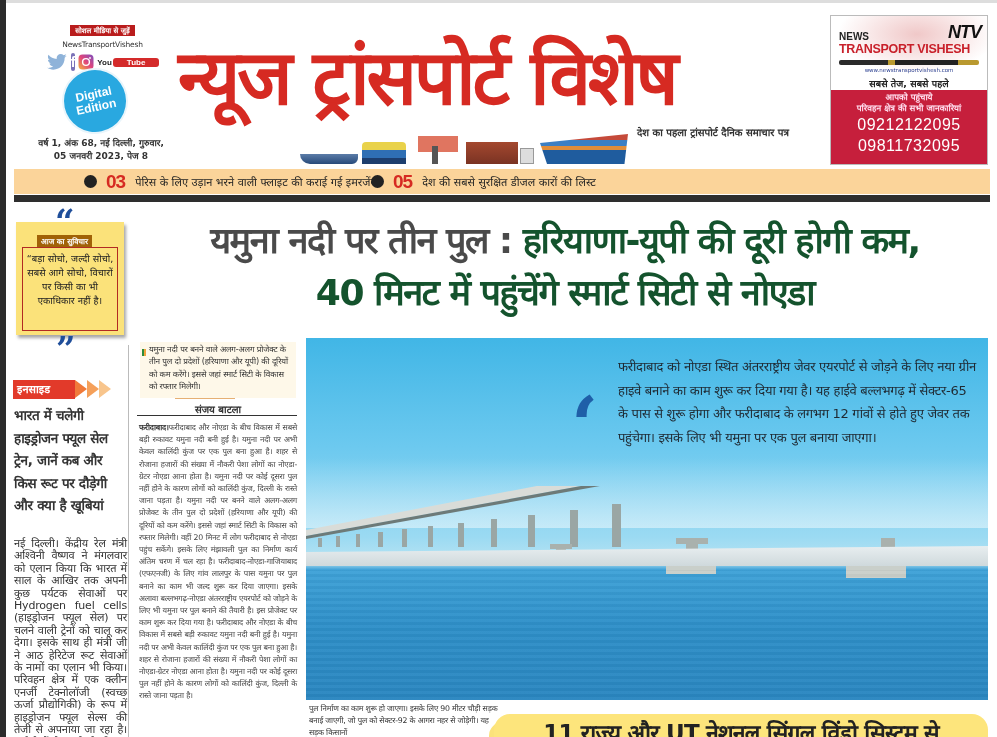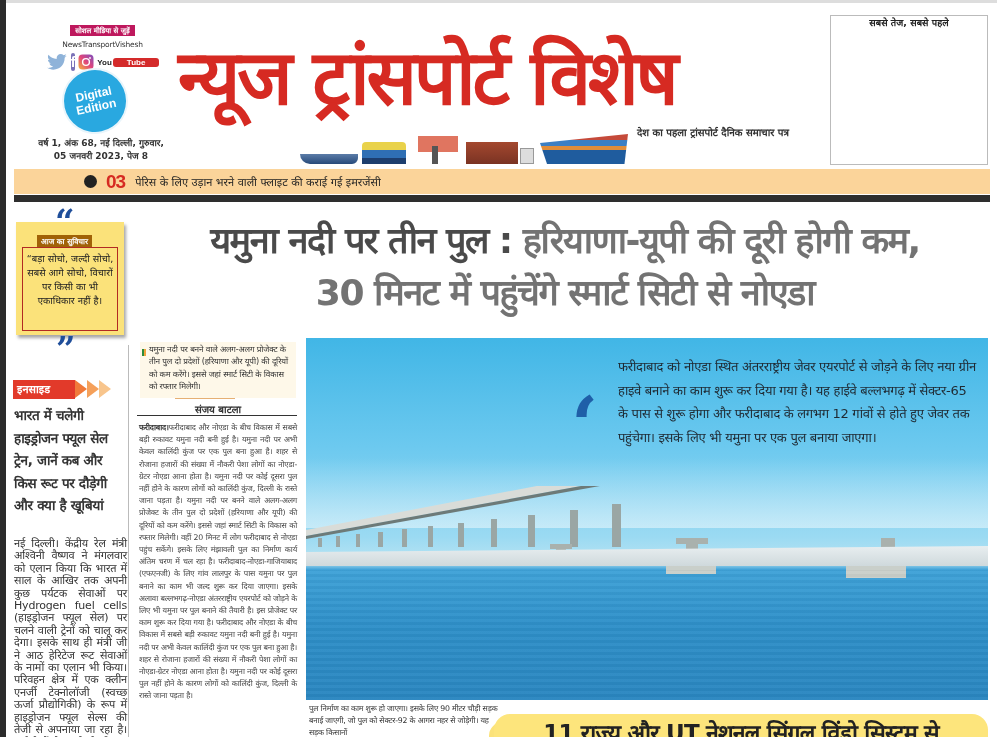"सोशल मीडिया से जुड़ें" .social-tag { background: #be185d -> #b91c1c }
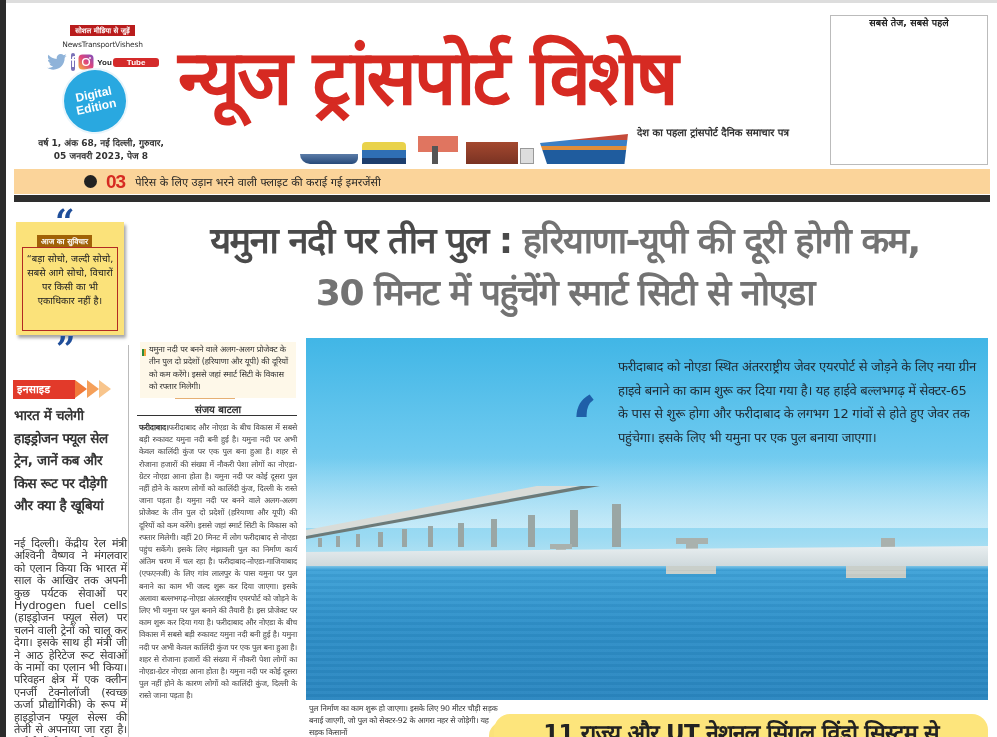"NEWS" div.ad-top { html: none -> <div> <div>NEWS</div> <div>NTV</div> <div>TRANSPORT VISHESH</div> <div></div> <div>www.newstransportvishesh.com</div> </div> }
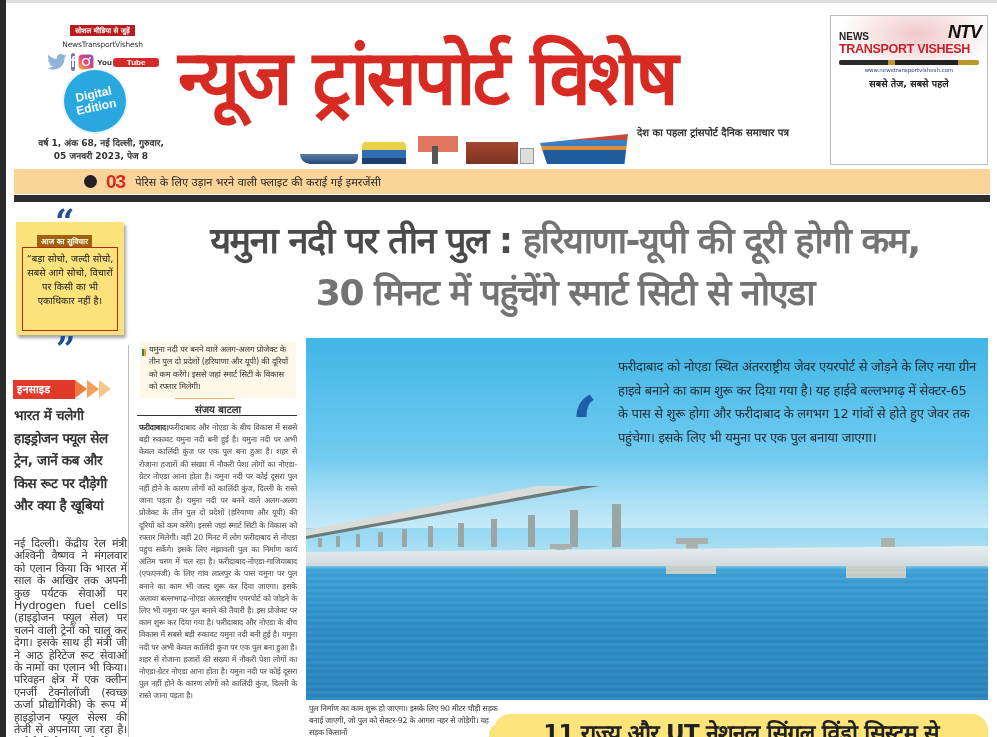"आपको पहुंचाये" div.ad-bottom { html: none -> <div> <div>आपको पहुंचाये</div> <div>परिवहन क्षेत्र की सभी जानकारियां</div> <div>09212122095</div> <div>09811732095</div> </div> }
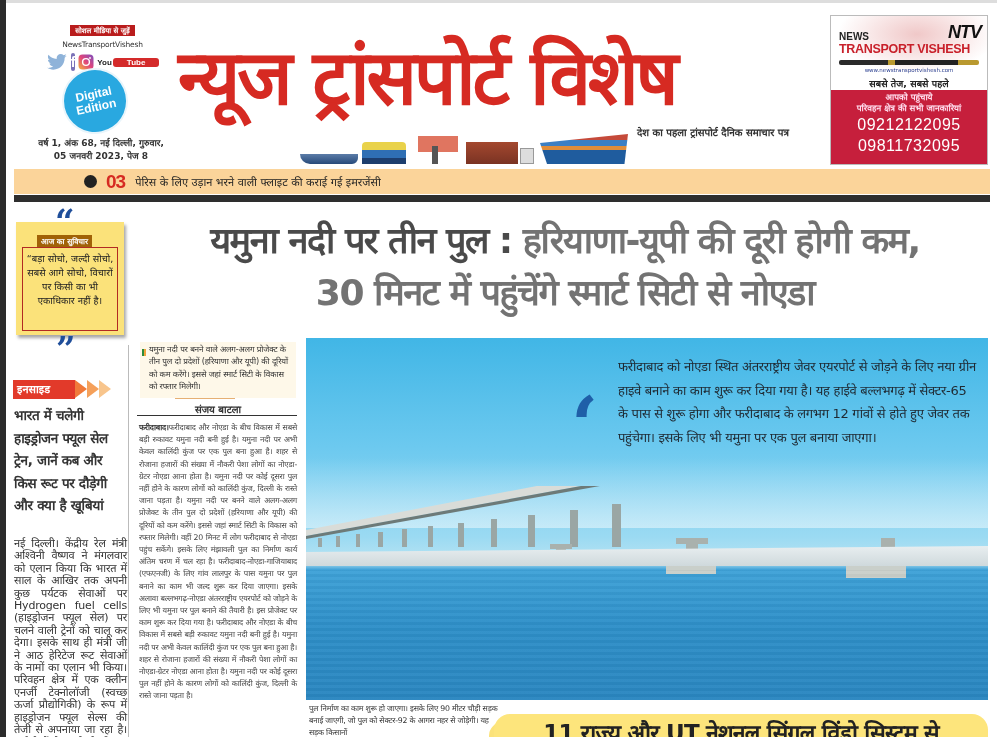"05" div.ticker-item { html: none -> <div> <span></span> <span>05</span> <span>देश की सबसे सुरक्षित डीजल कारों की लिस्ट</span> </div> }
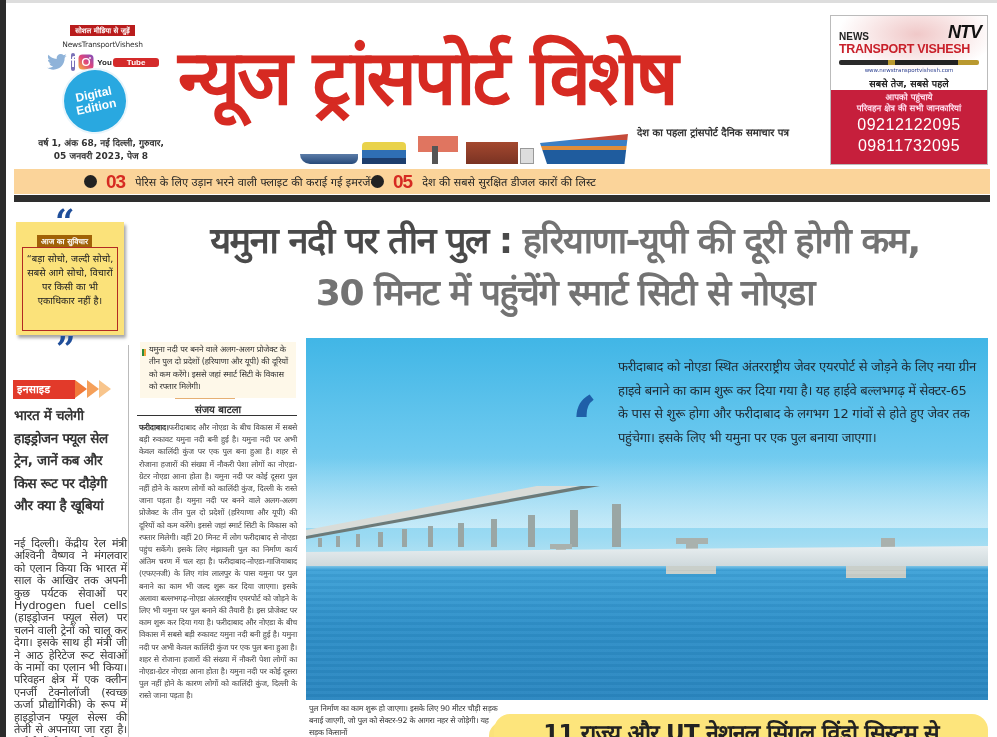"हरियाणा-यूपी की दूरी होगी कम," .mh-red { color: #737373 -> #14532d }
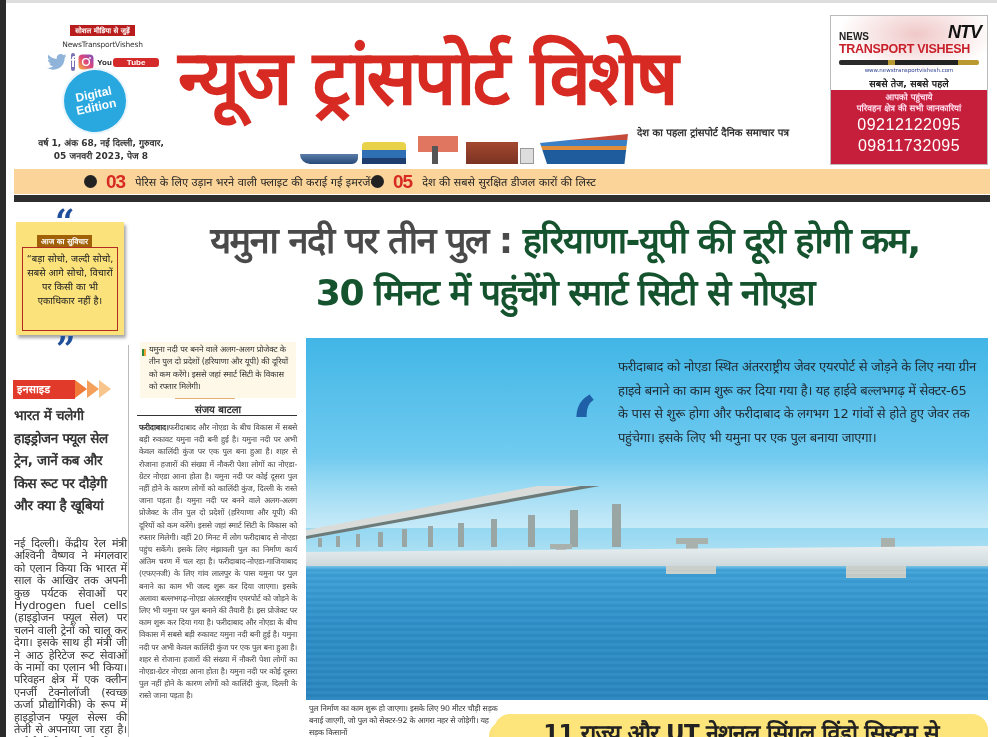"30 मिनट में पहुंचेंगे स्मार्ट" span.mh-line { text: 30 -> 40 }
